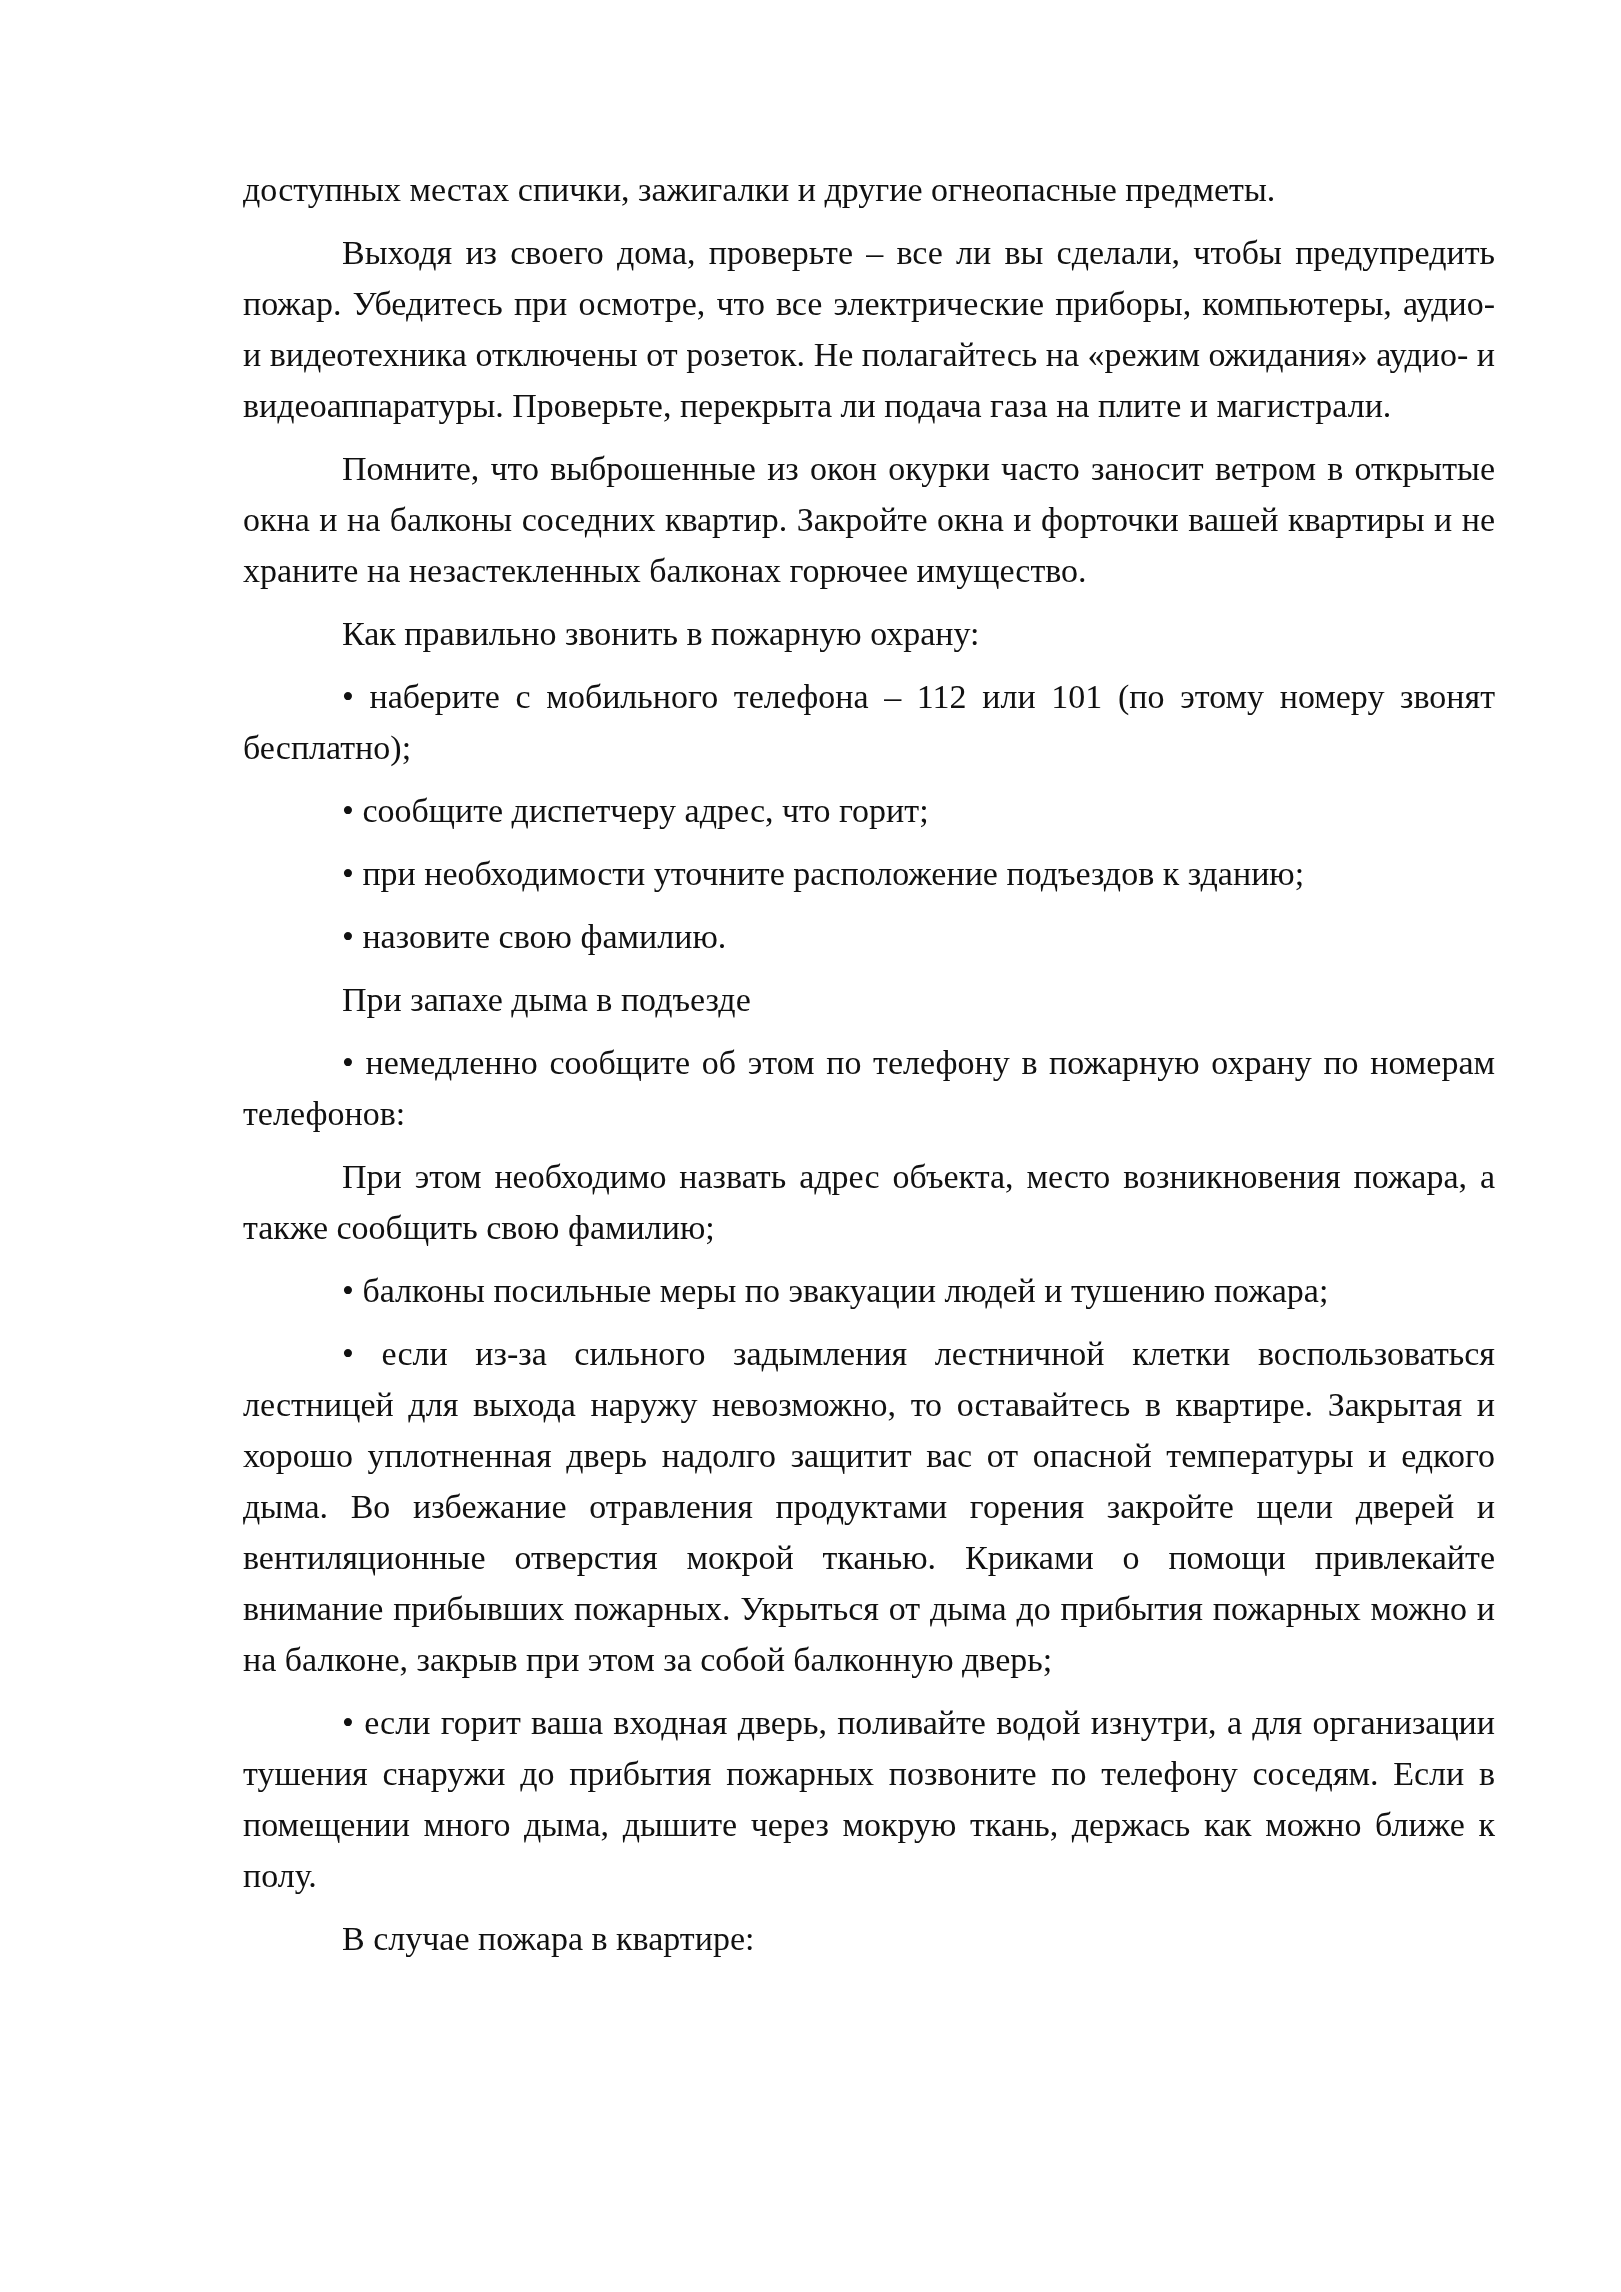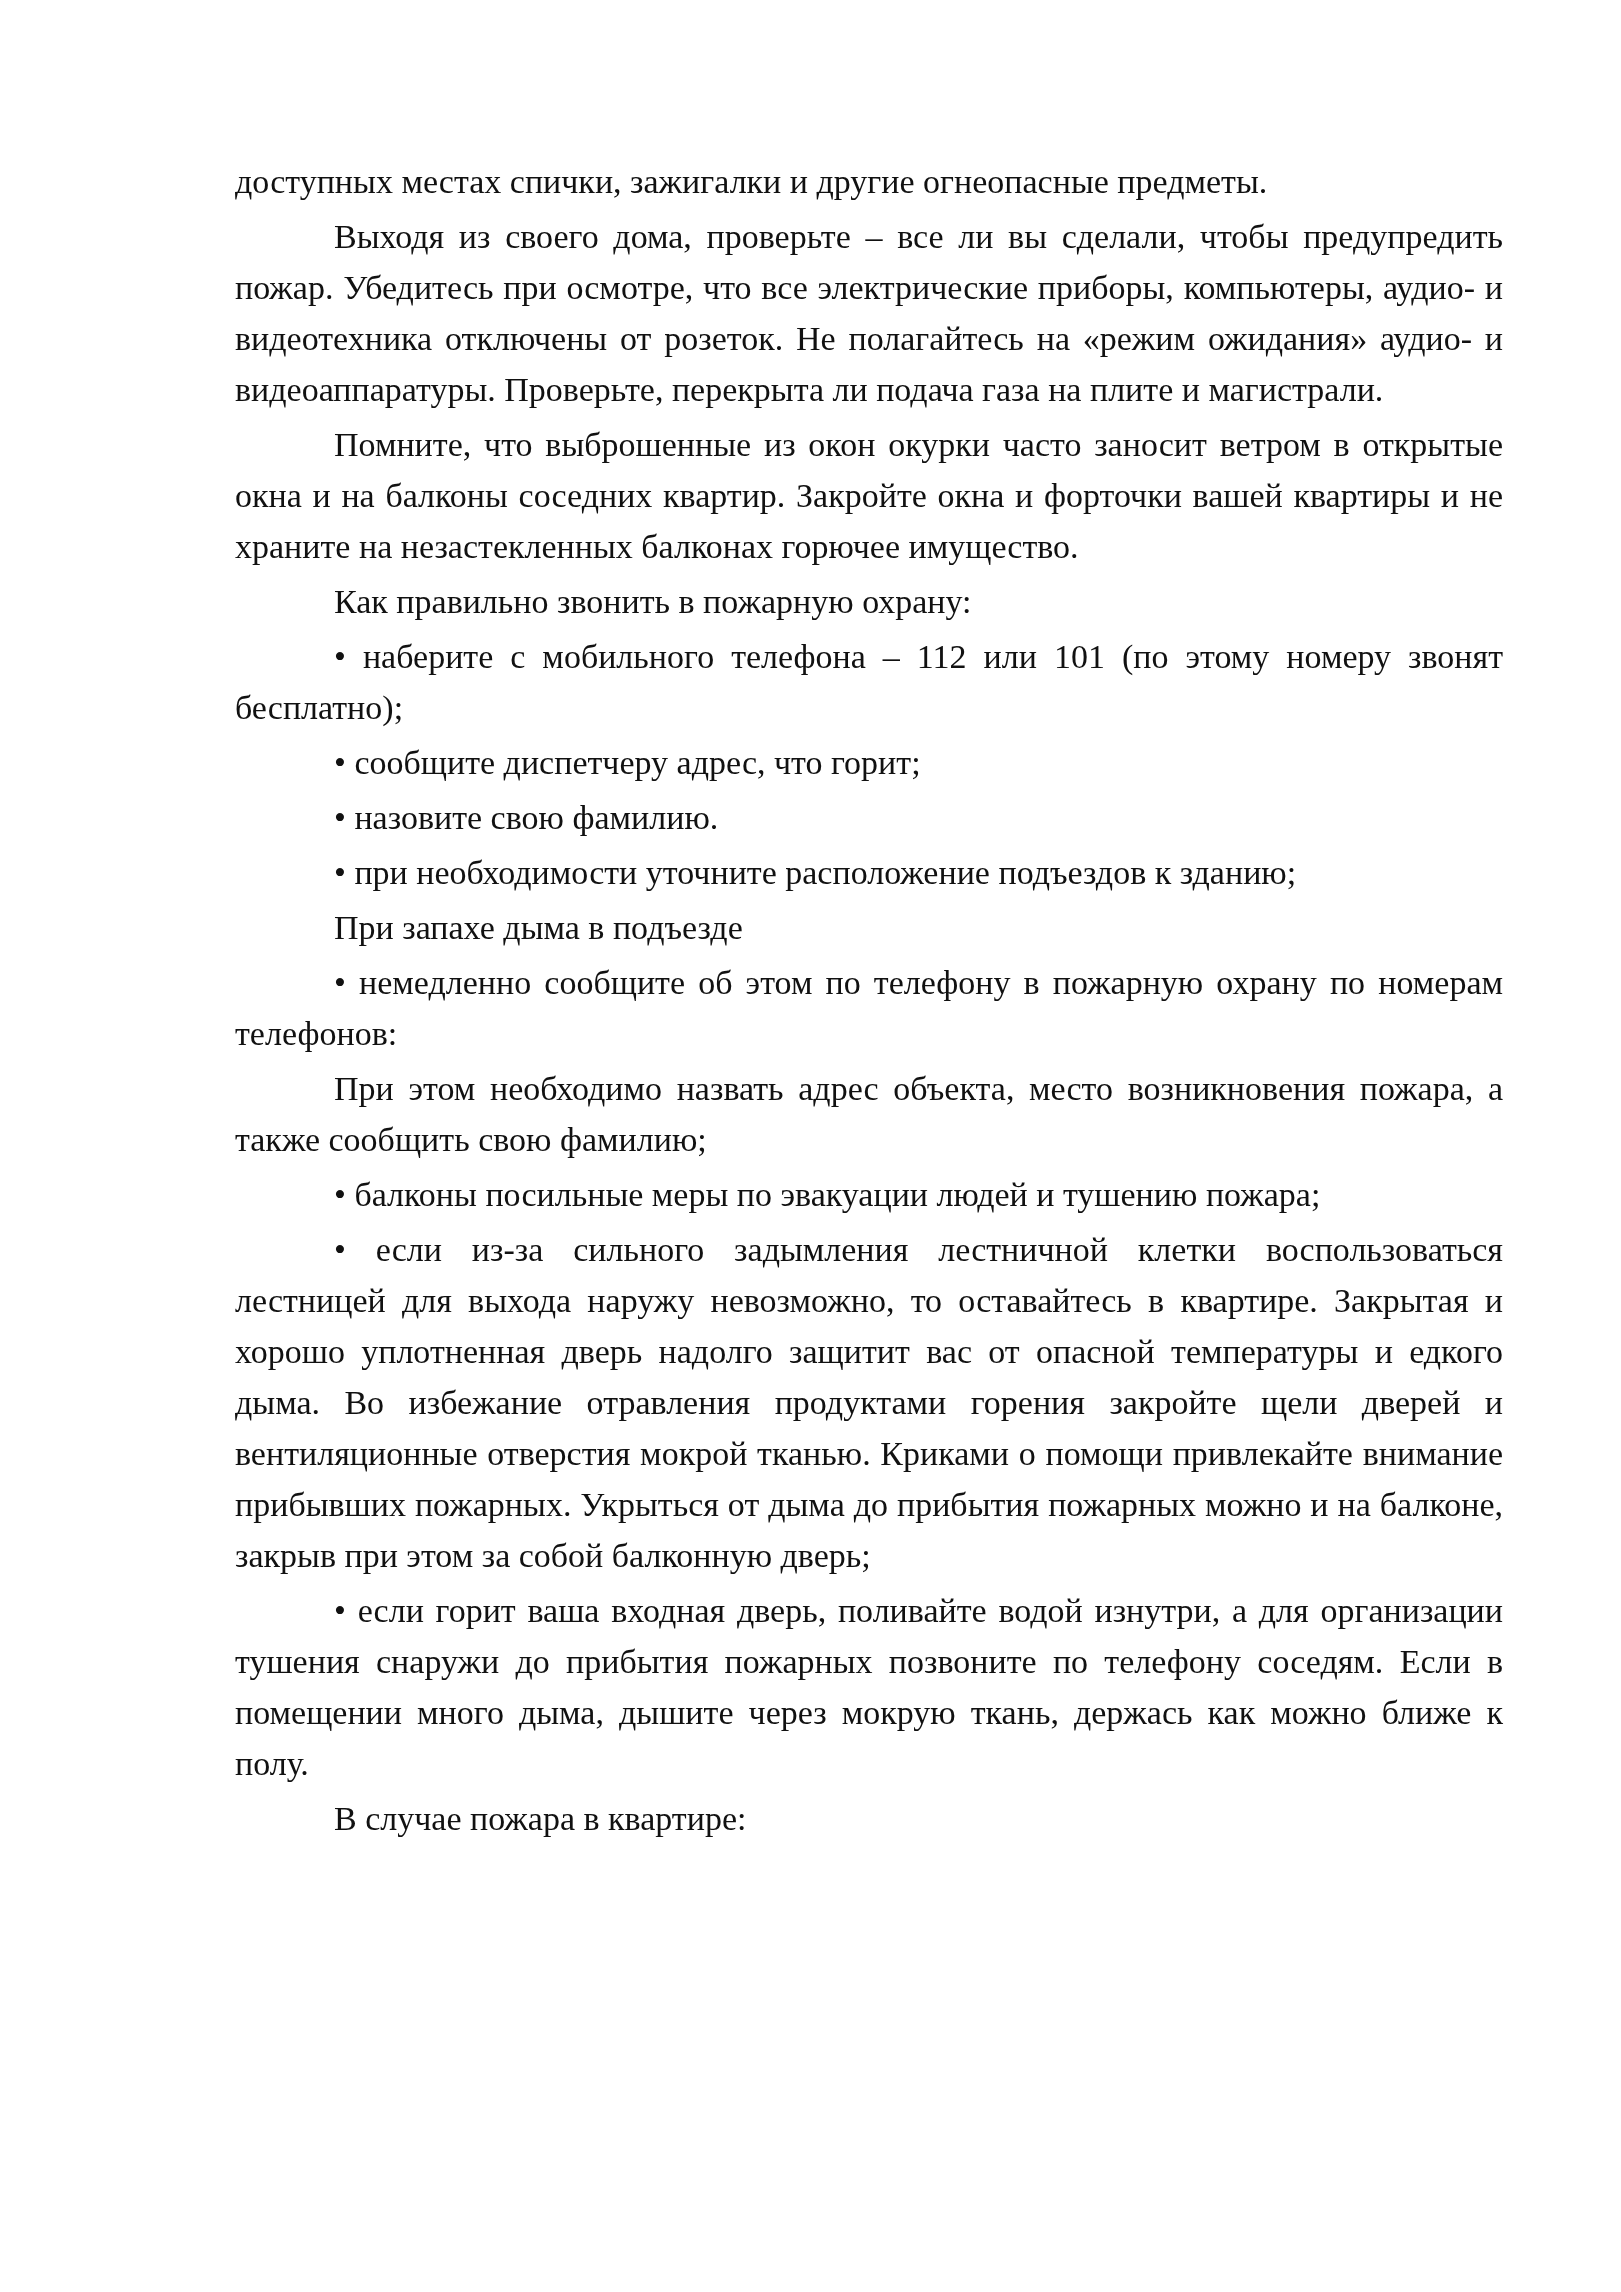"доступных местах спички, зажигалки и" .page p { margin: 4px -> 12px }
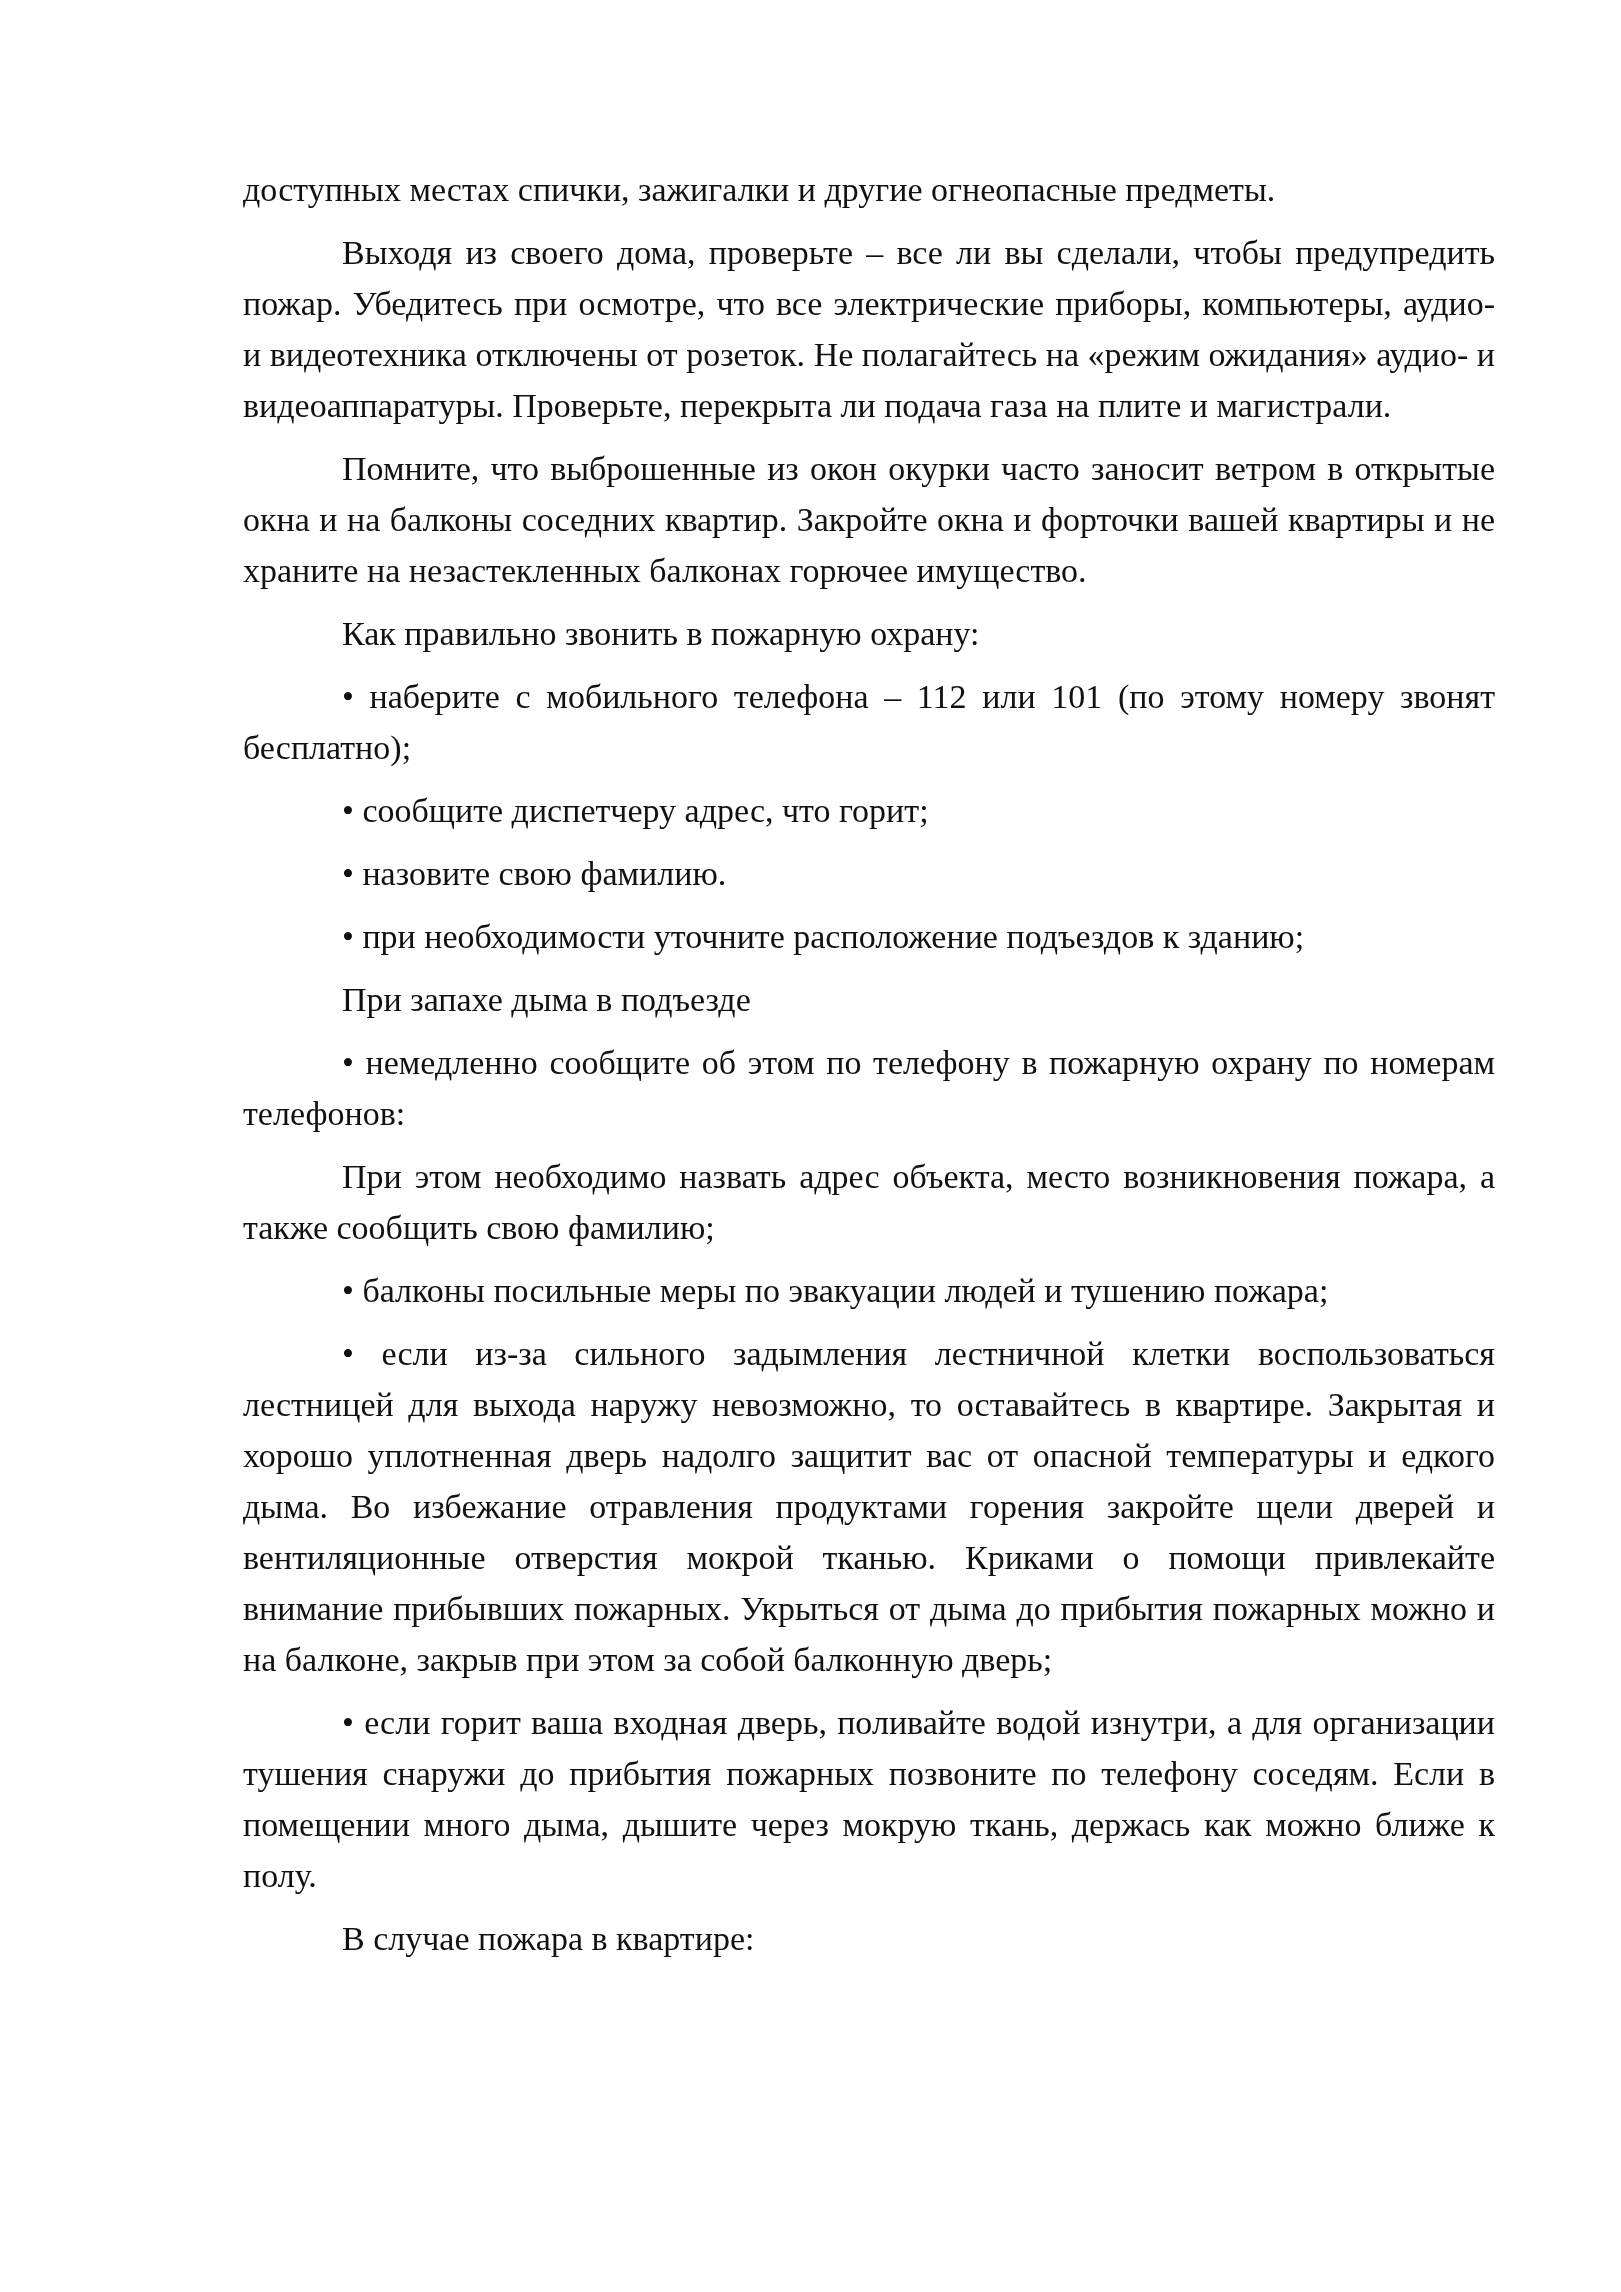"• назовите свою фамилию." p.indent { order: before "• при необходимости уточните" -> after "• при необходимости уточните" }
